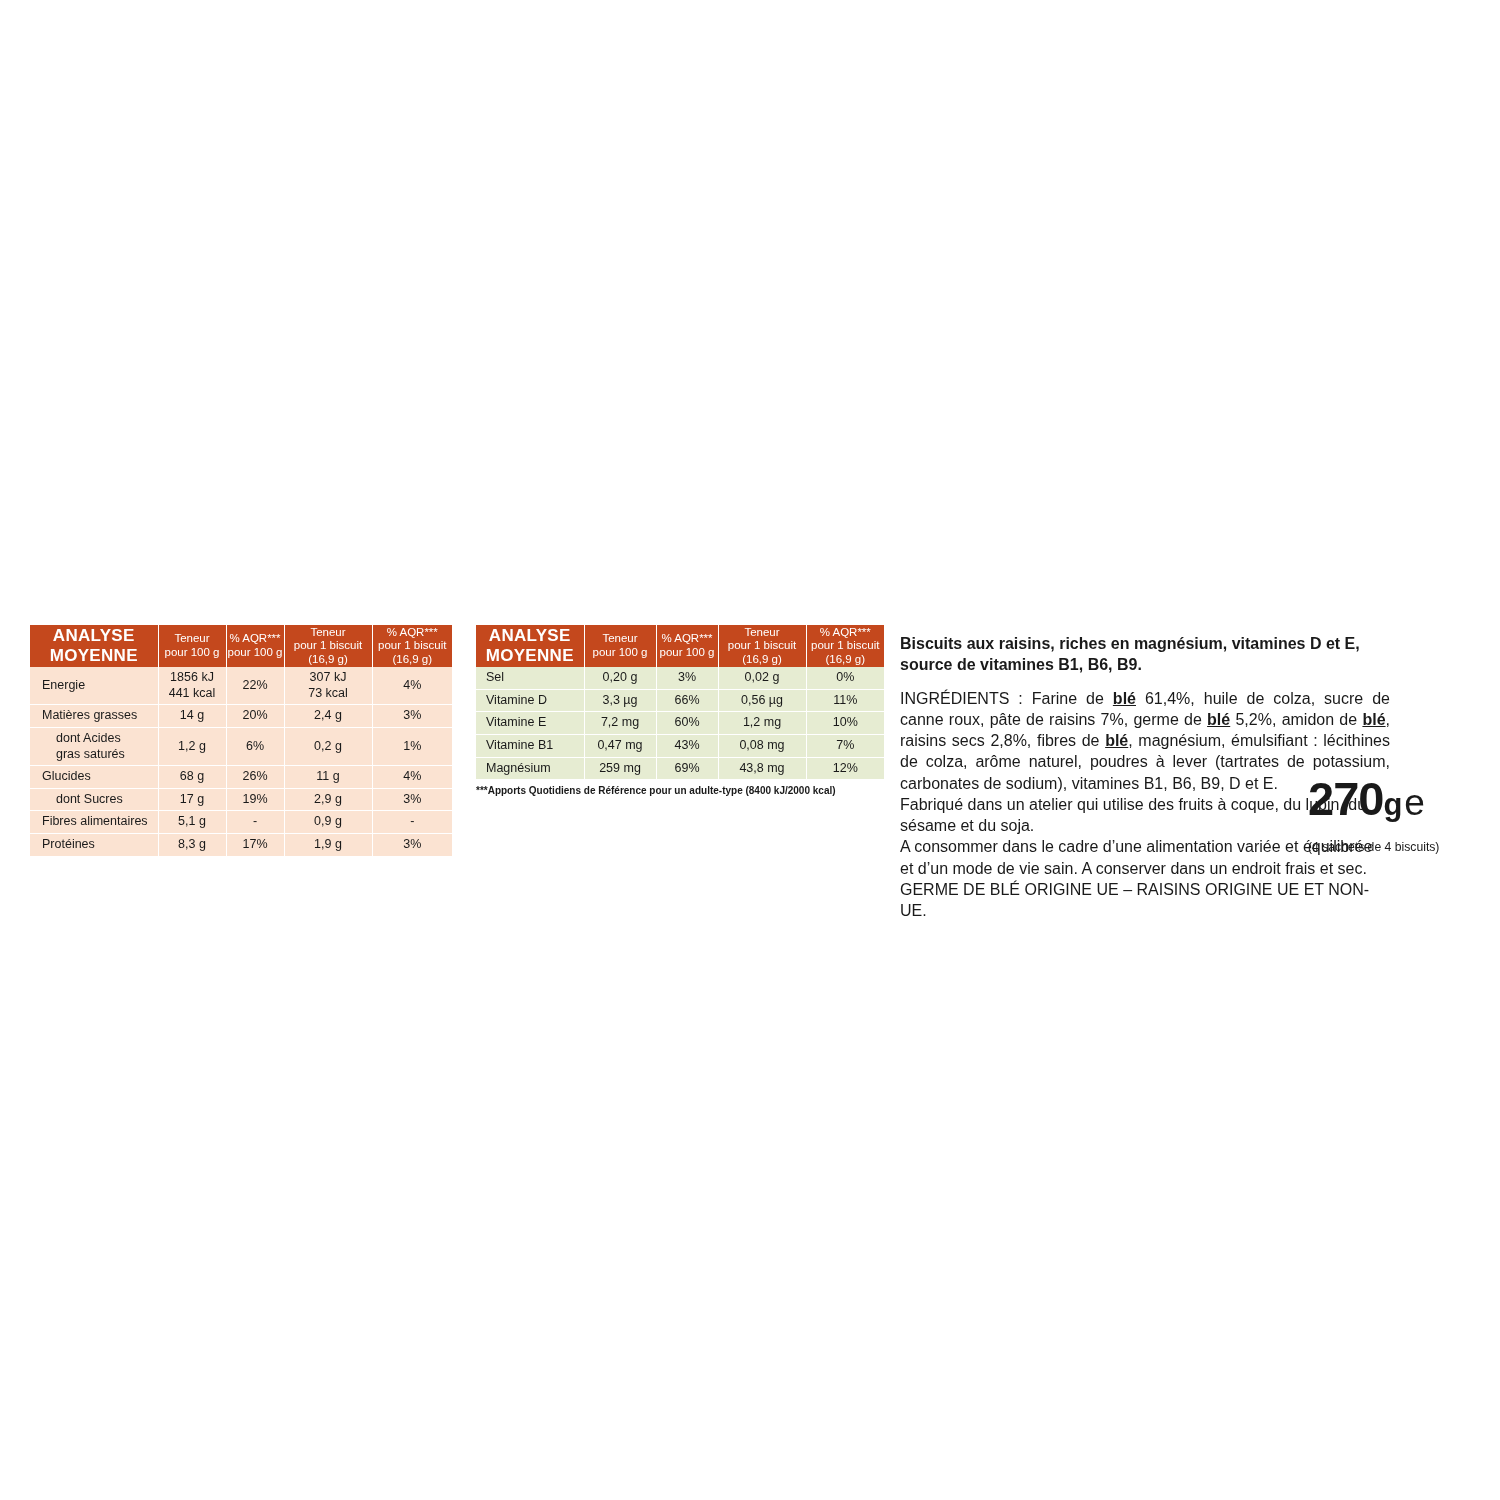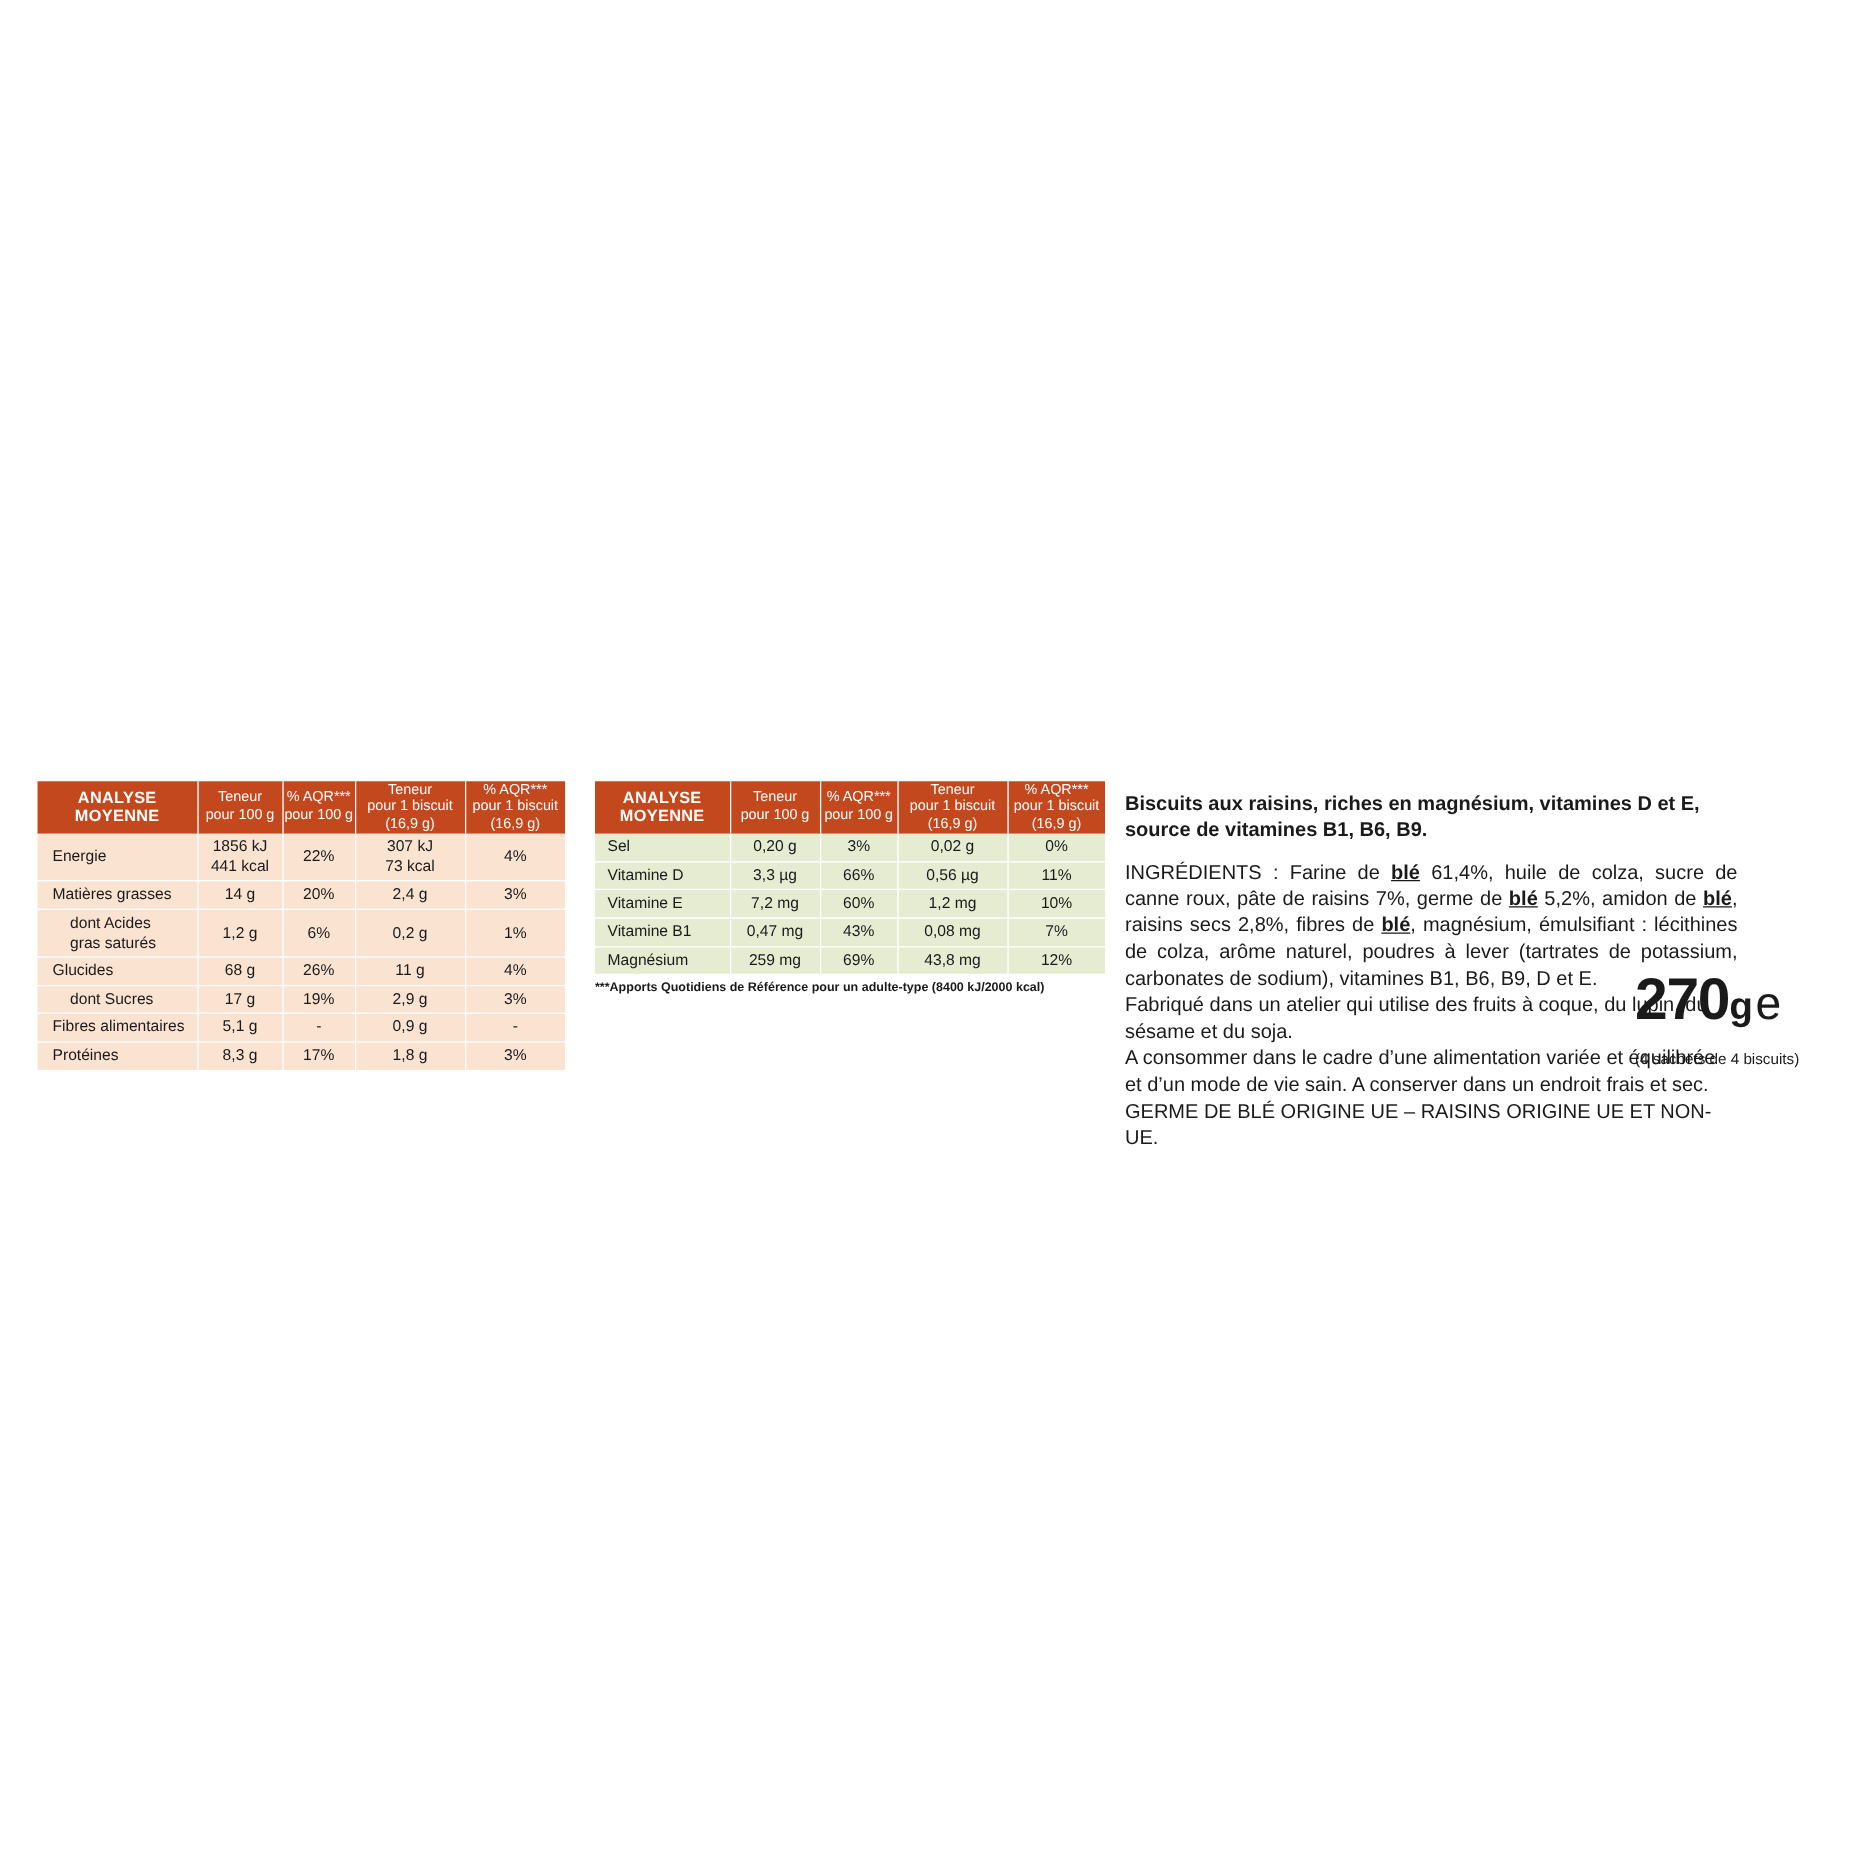"ANALYSE" .hdr-title { font-size: 13px -> 17px }
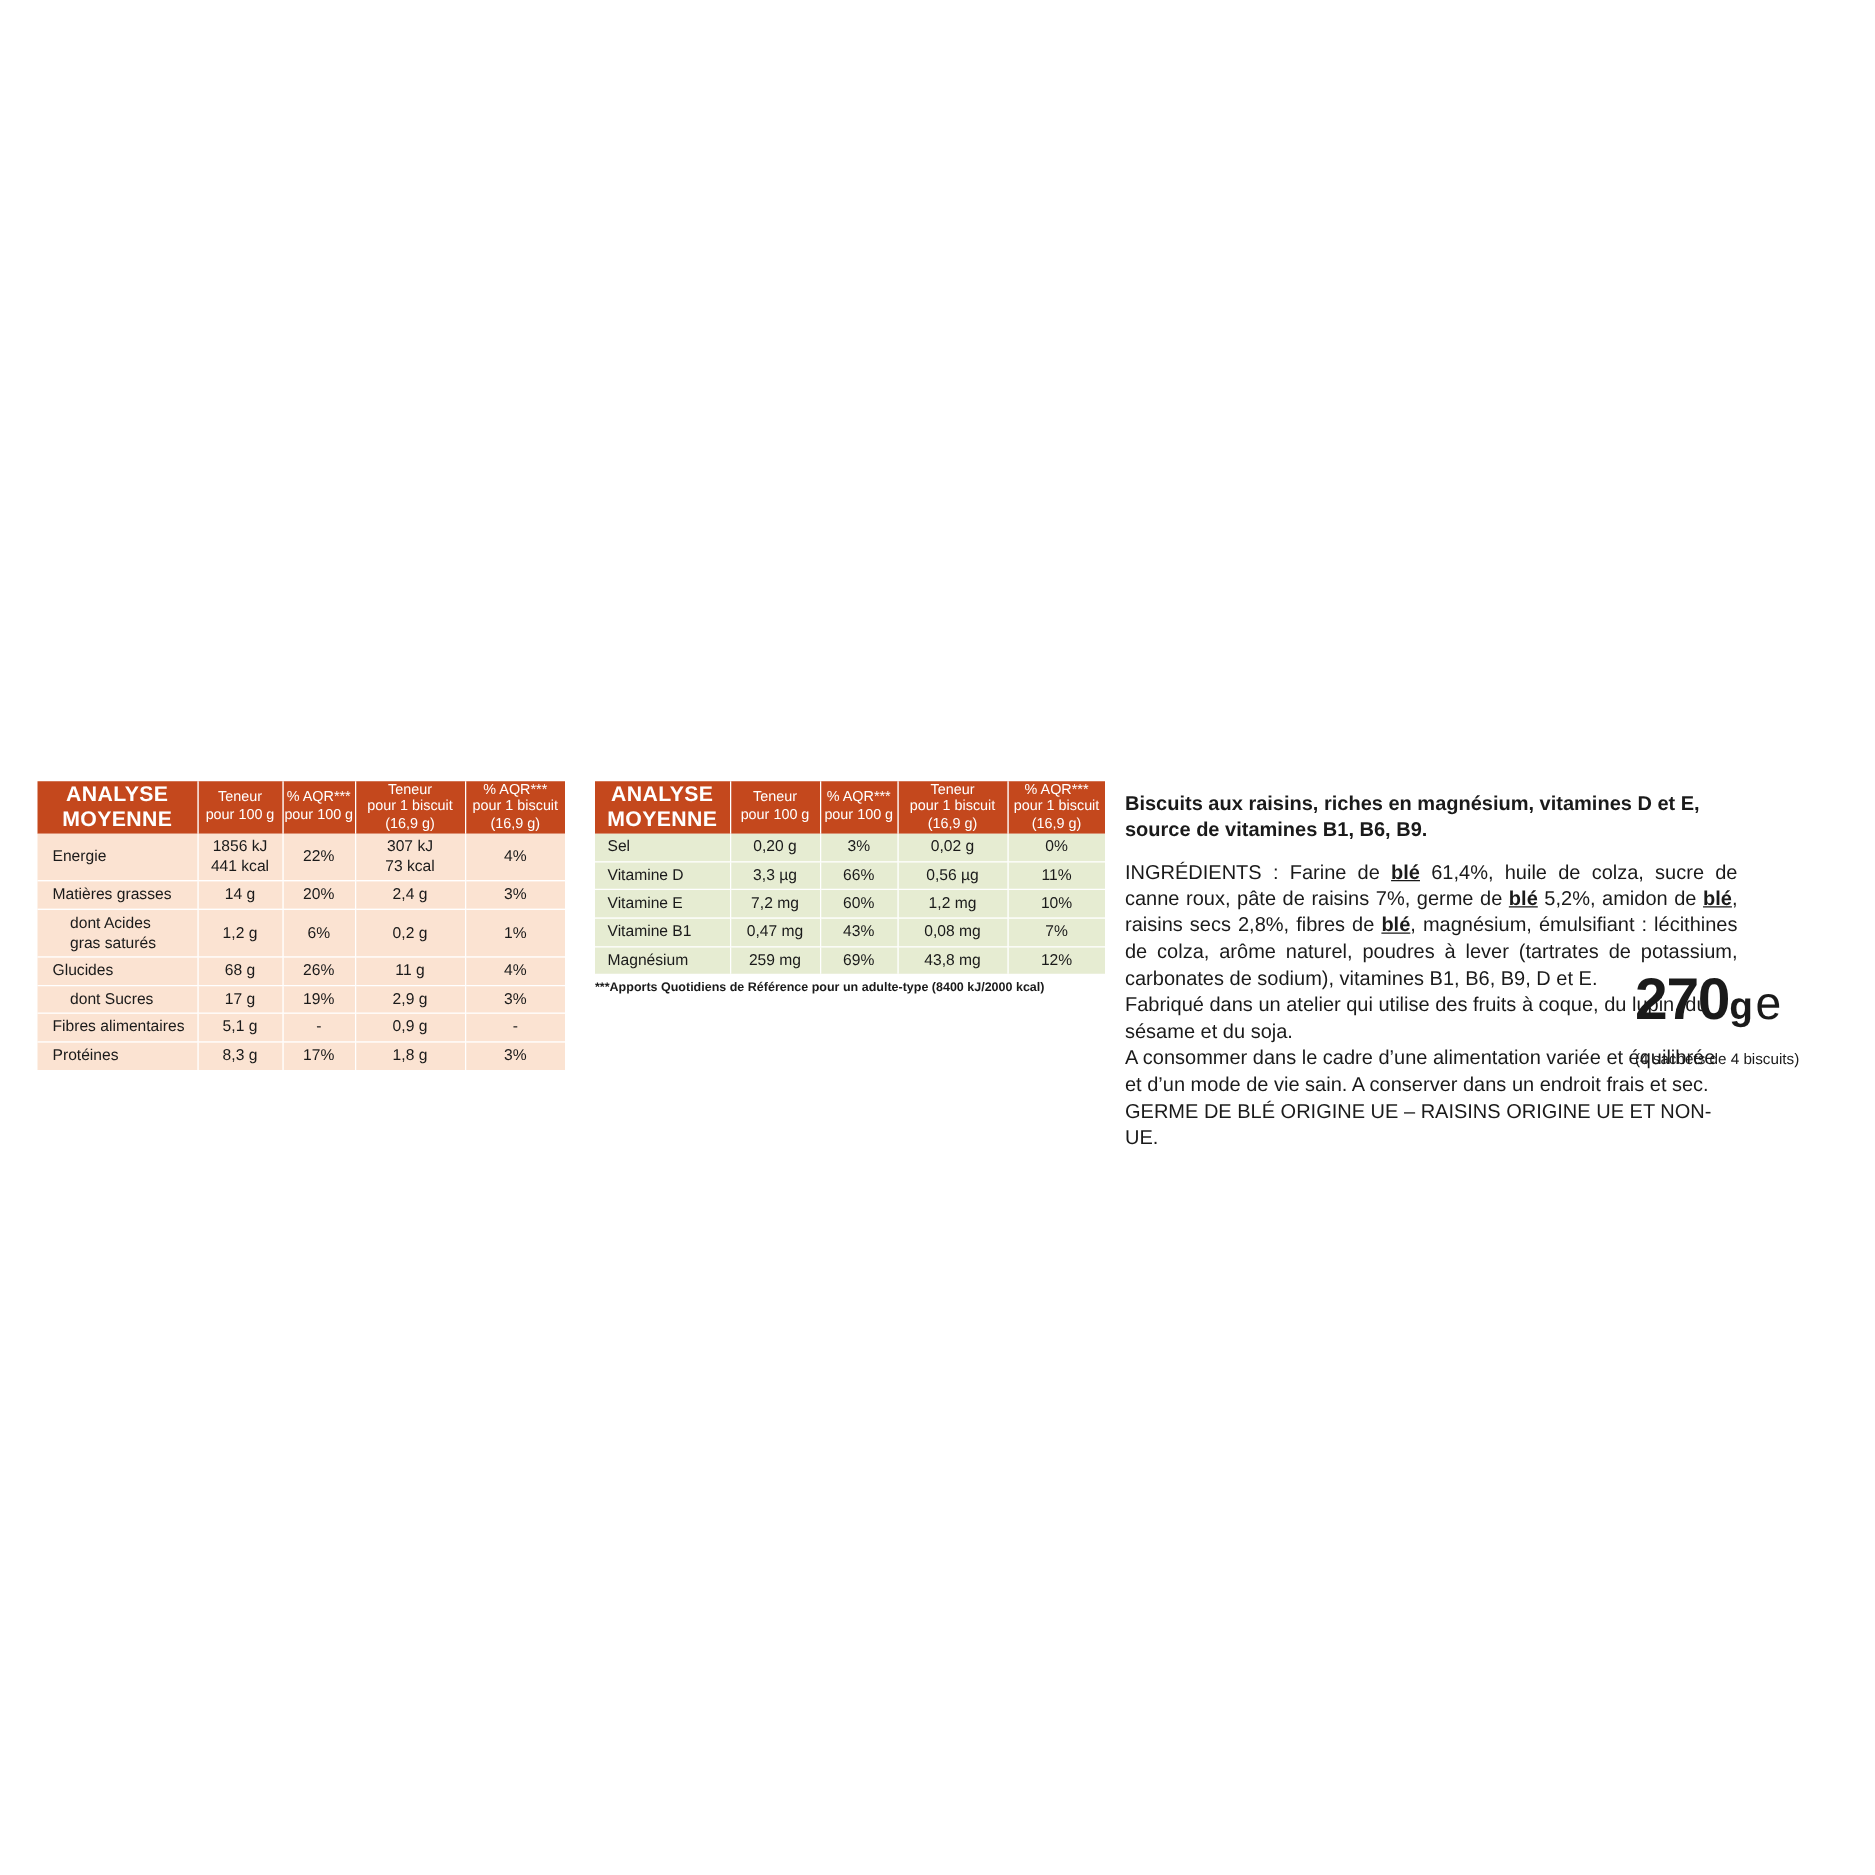"1,8 g" td.val { text: 1,8 -> 1,9 }
